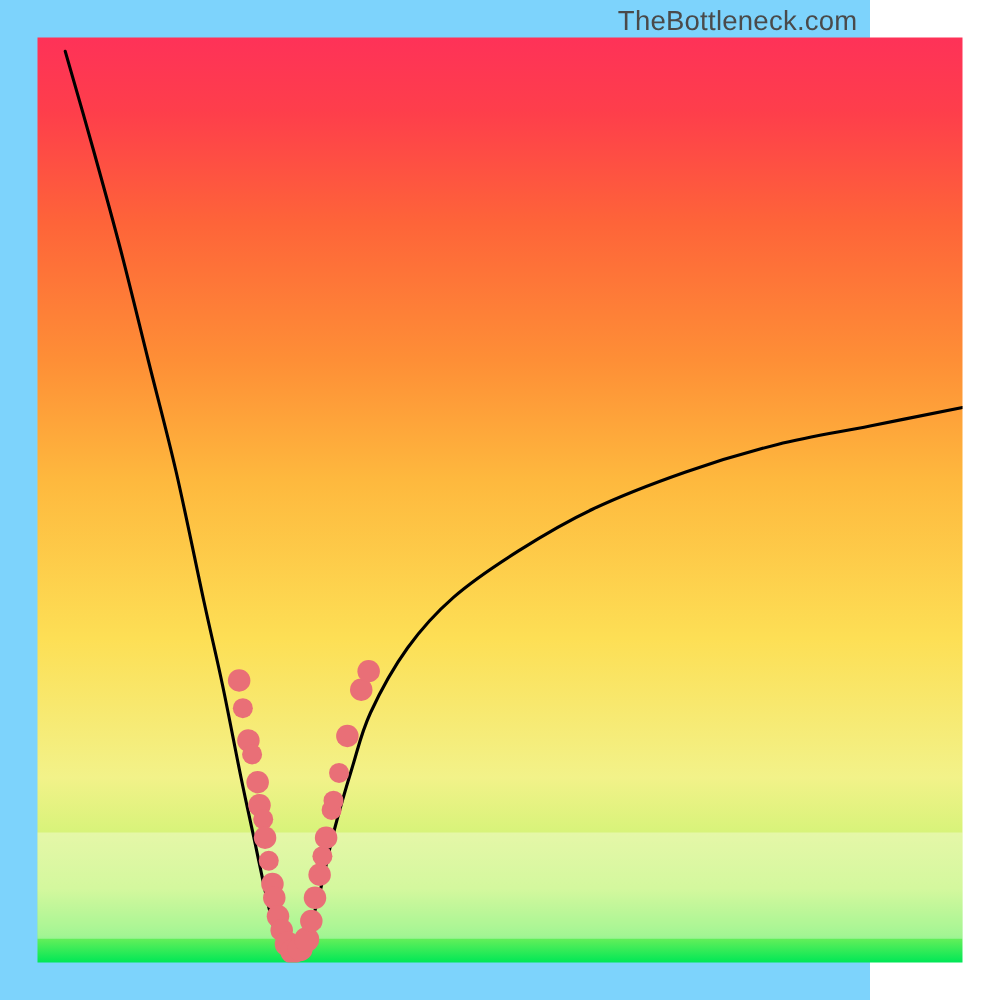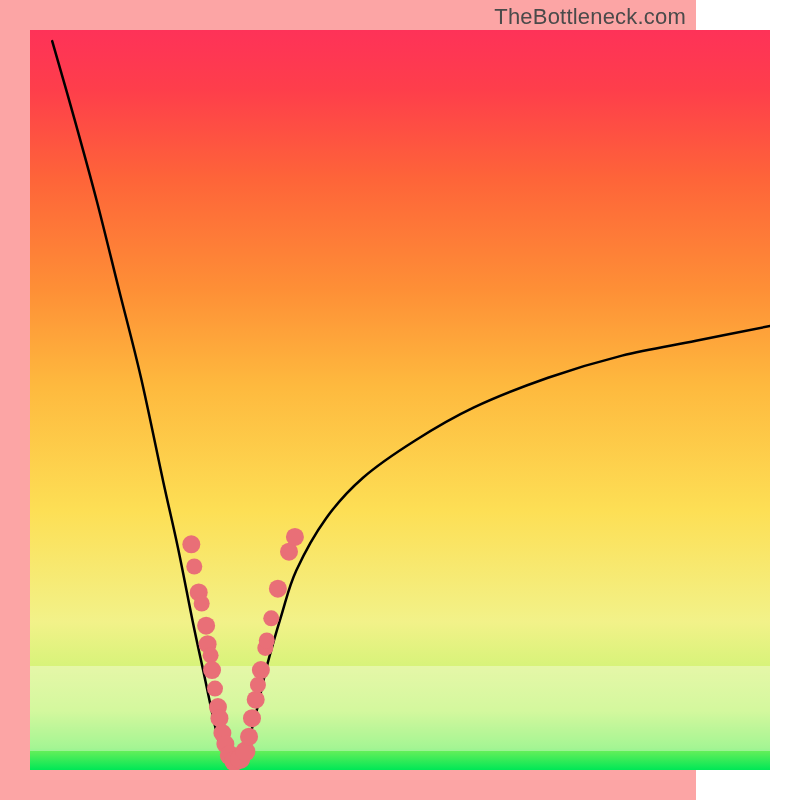"TheBottleneck.com" .frame { background: #fca5a5 -> #7dd3fc }
